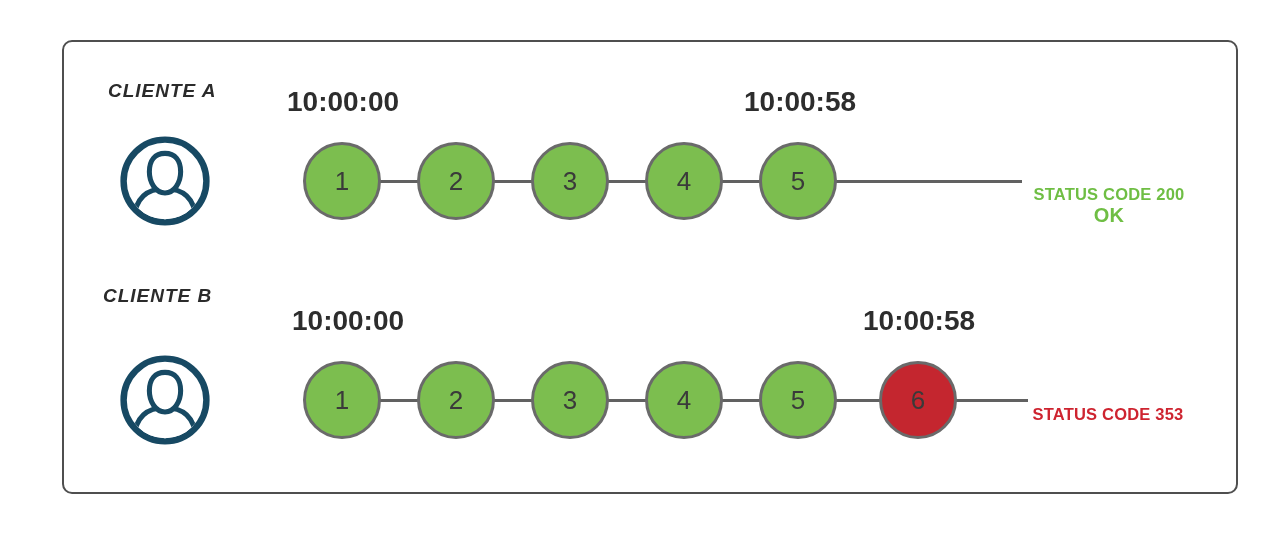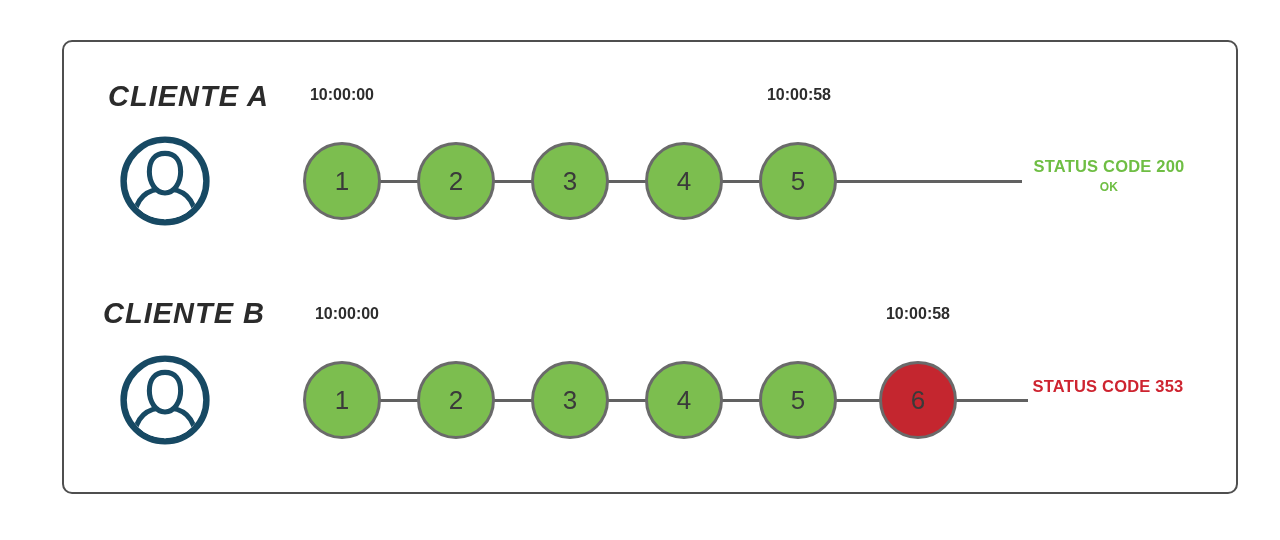"CLIENTE A" .client-label { font-size: 29px -> 19px }
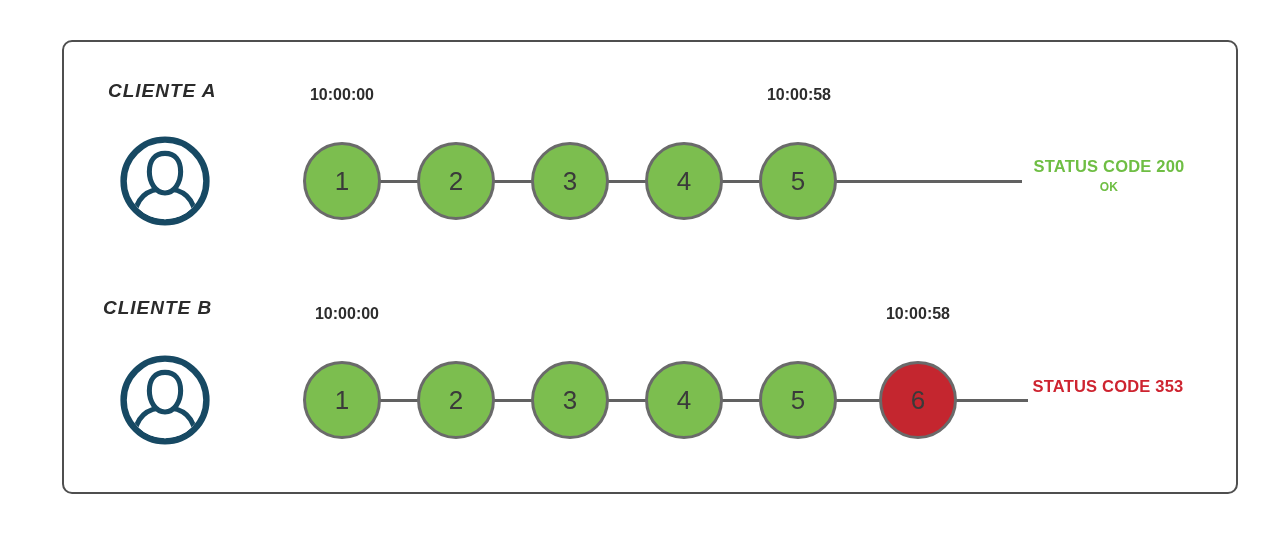"10:00:00" .timestamp { font-size: 16px -> 28px }
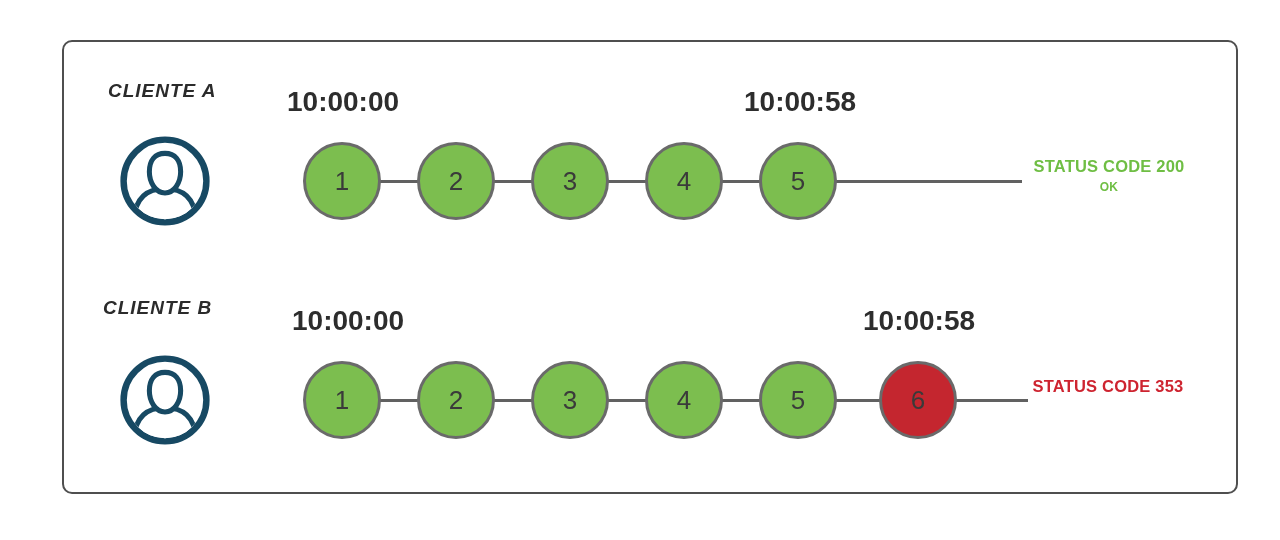"STATUS CODE 200" .status { margin-top: none -> 28px }
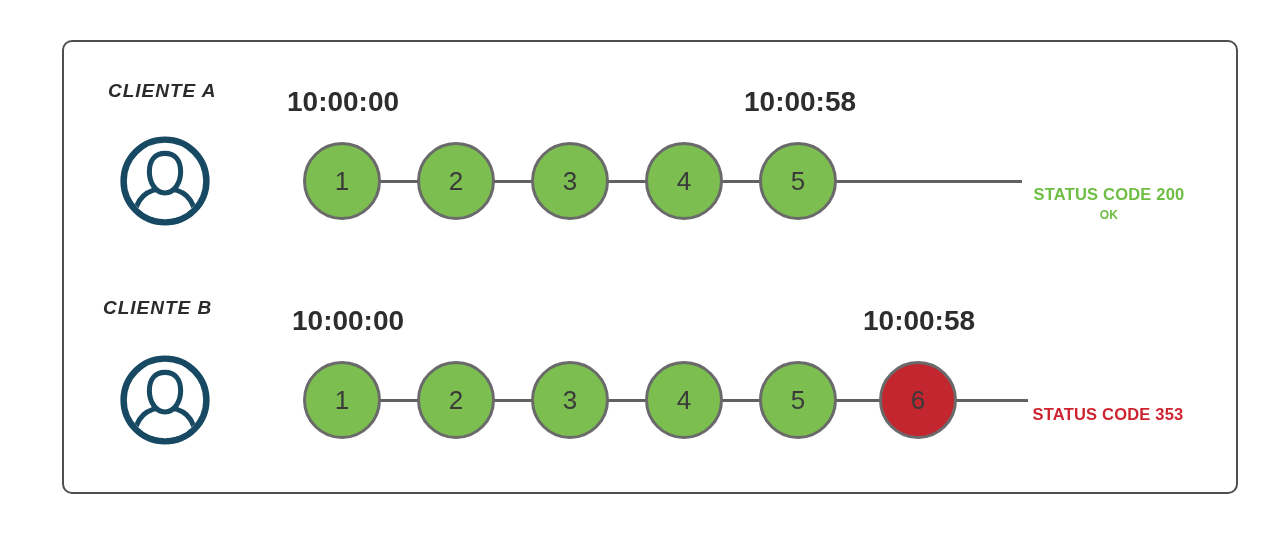"OK" .status .l2 { font-size: 12px -> 20px }
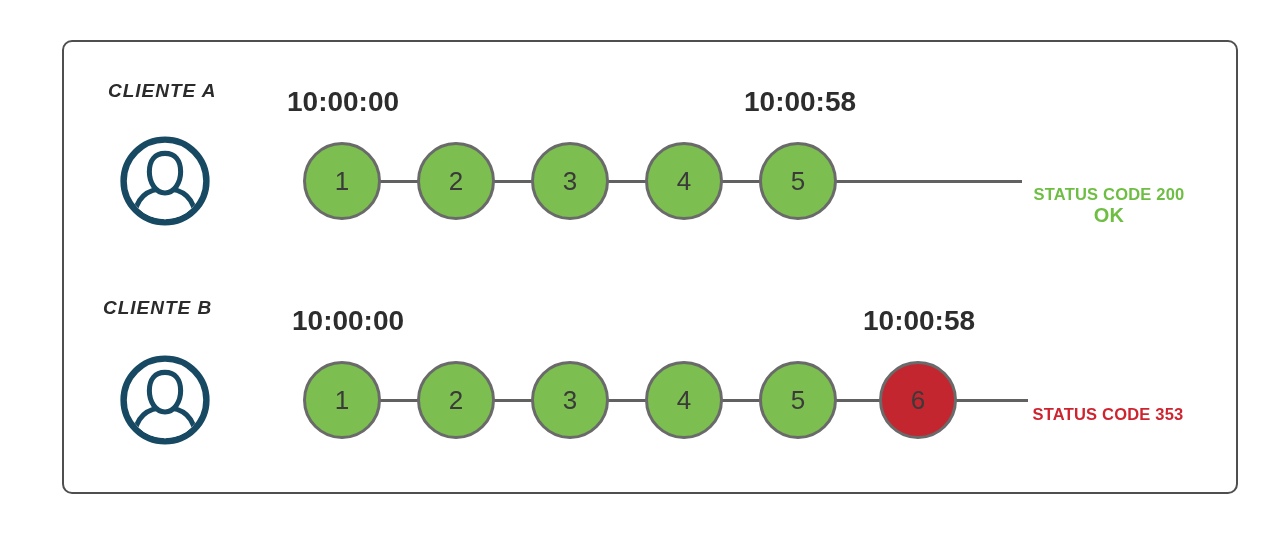"CLIENTE B" div.client-label { top: 297px -> 285px }
